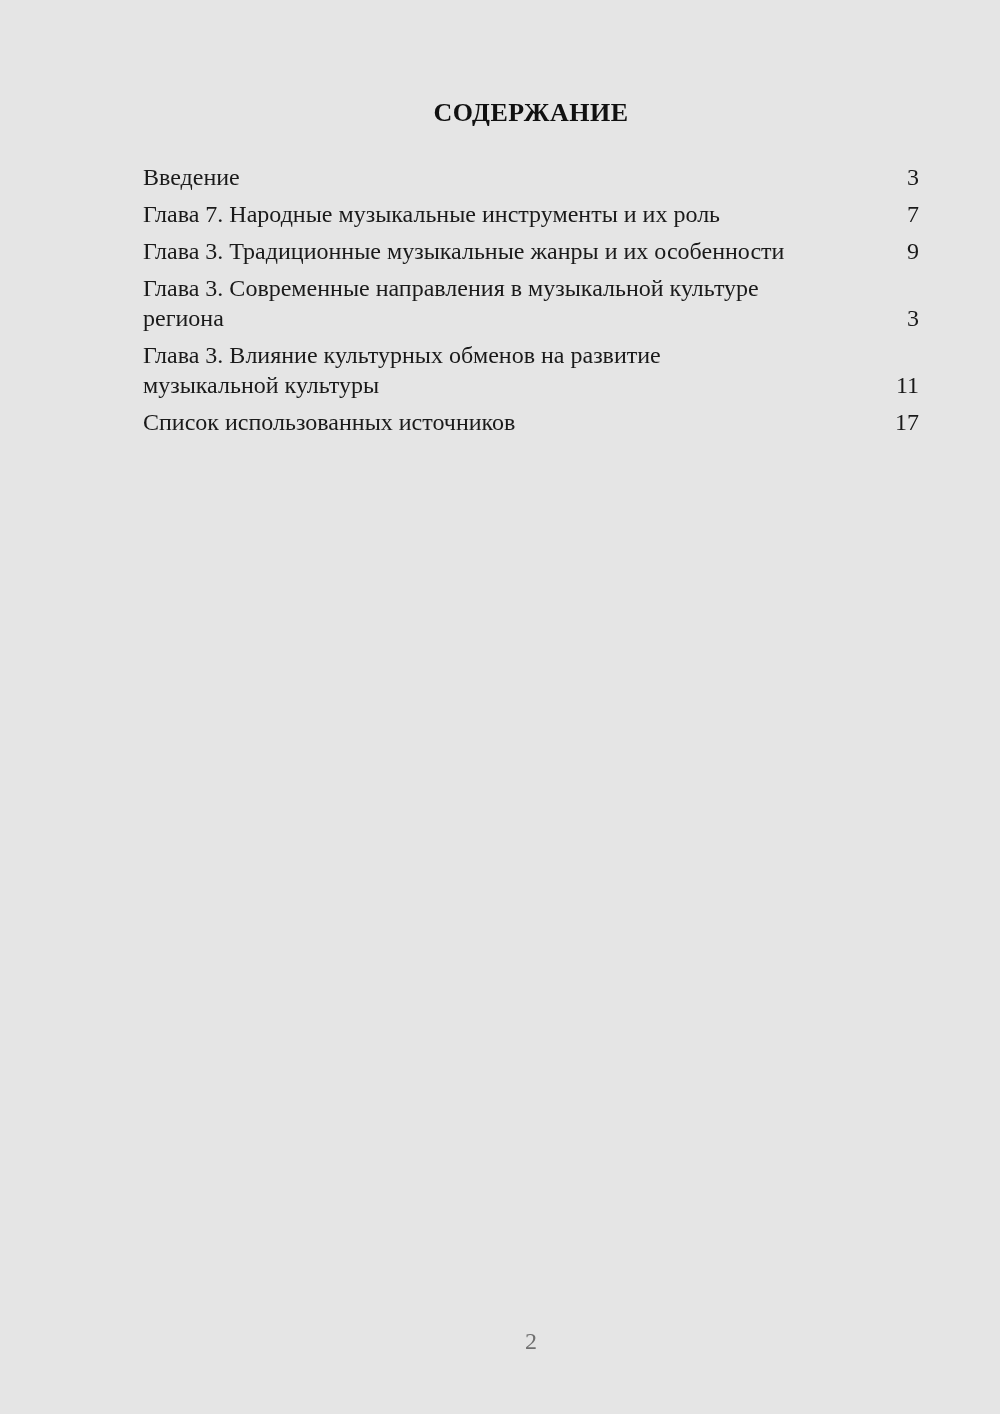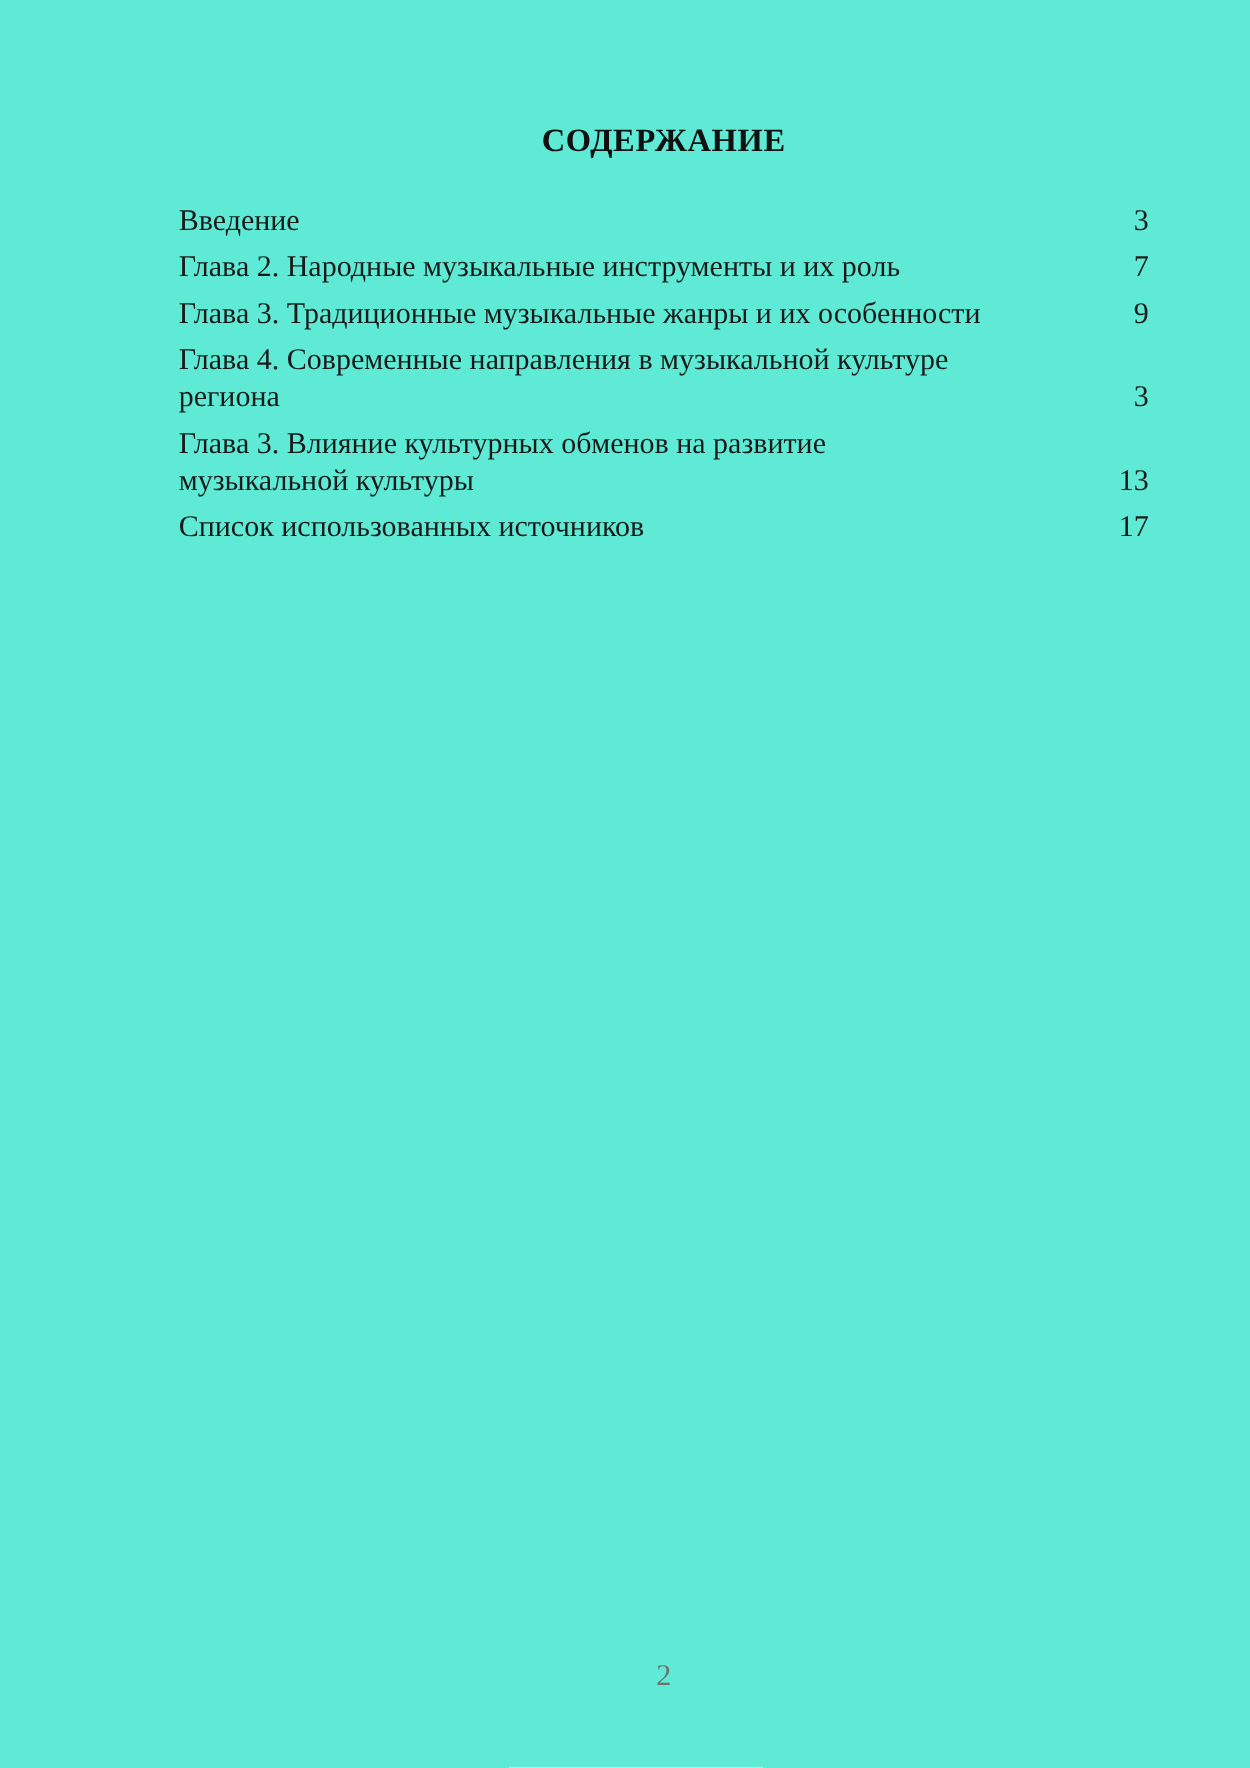"СОДЕРЖАНИЕ" .page { background: #5eead4 -> #e5e5e5 }
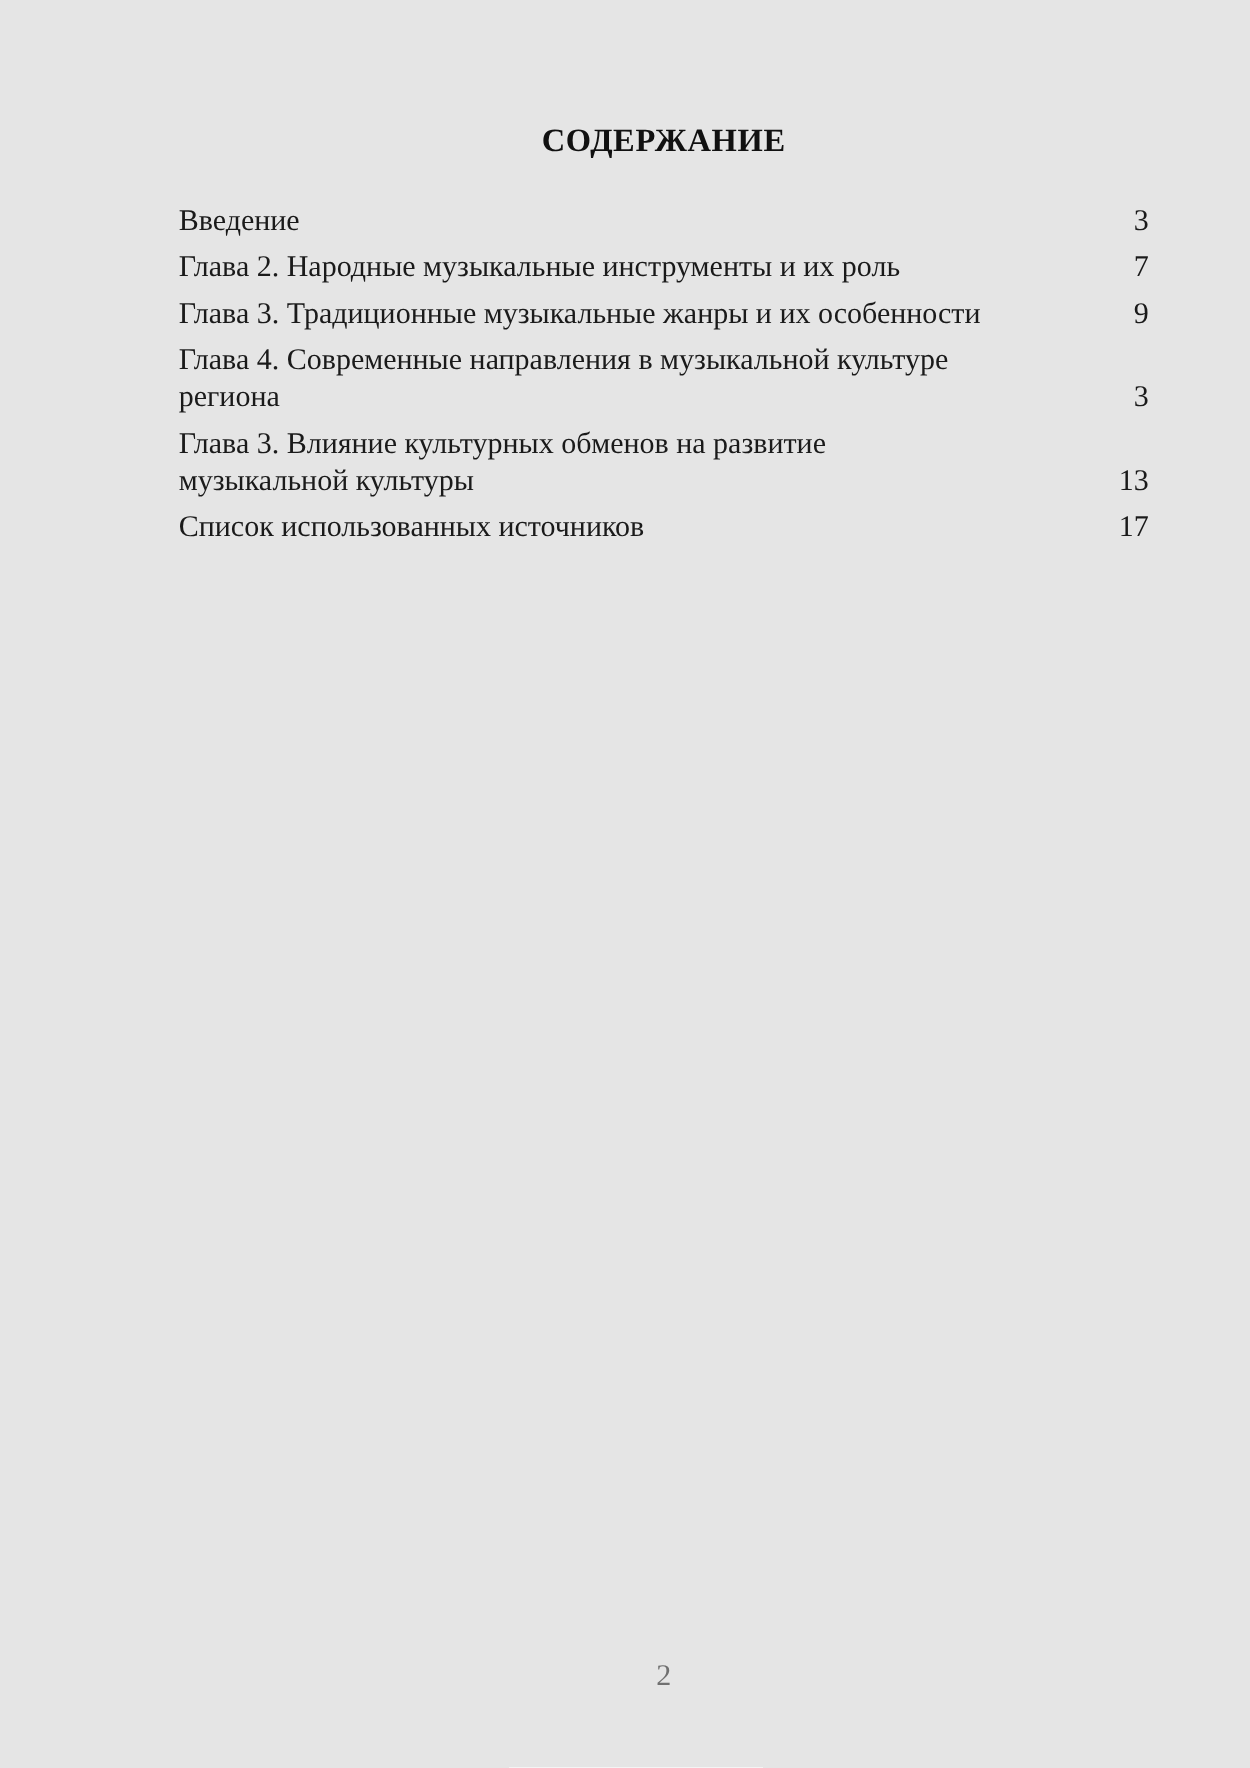"Глава 2. Народные музыкальные" span.toc-text { text: 2 -> 7 }
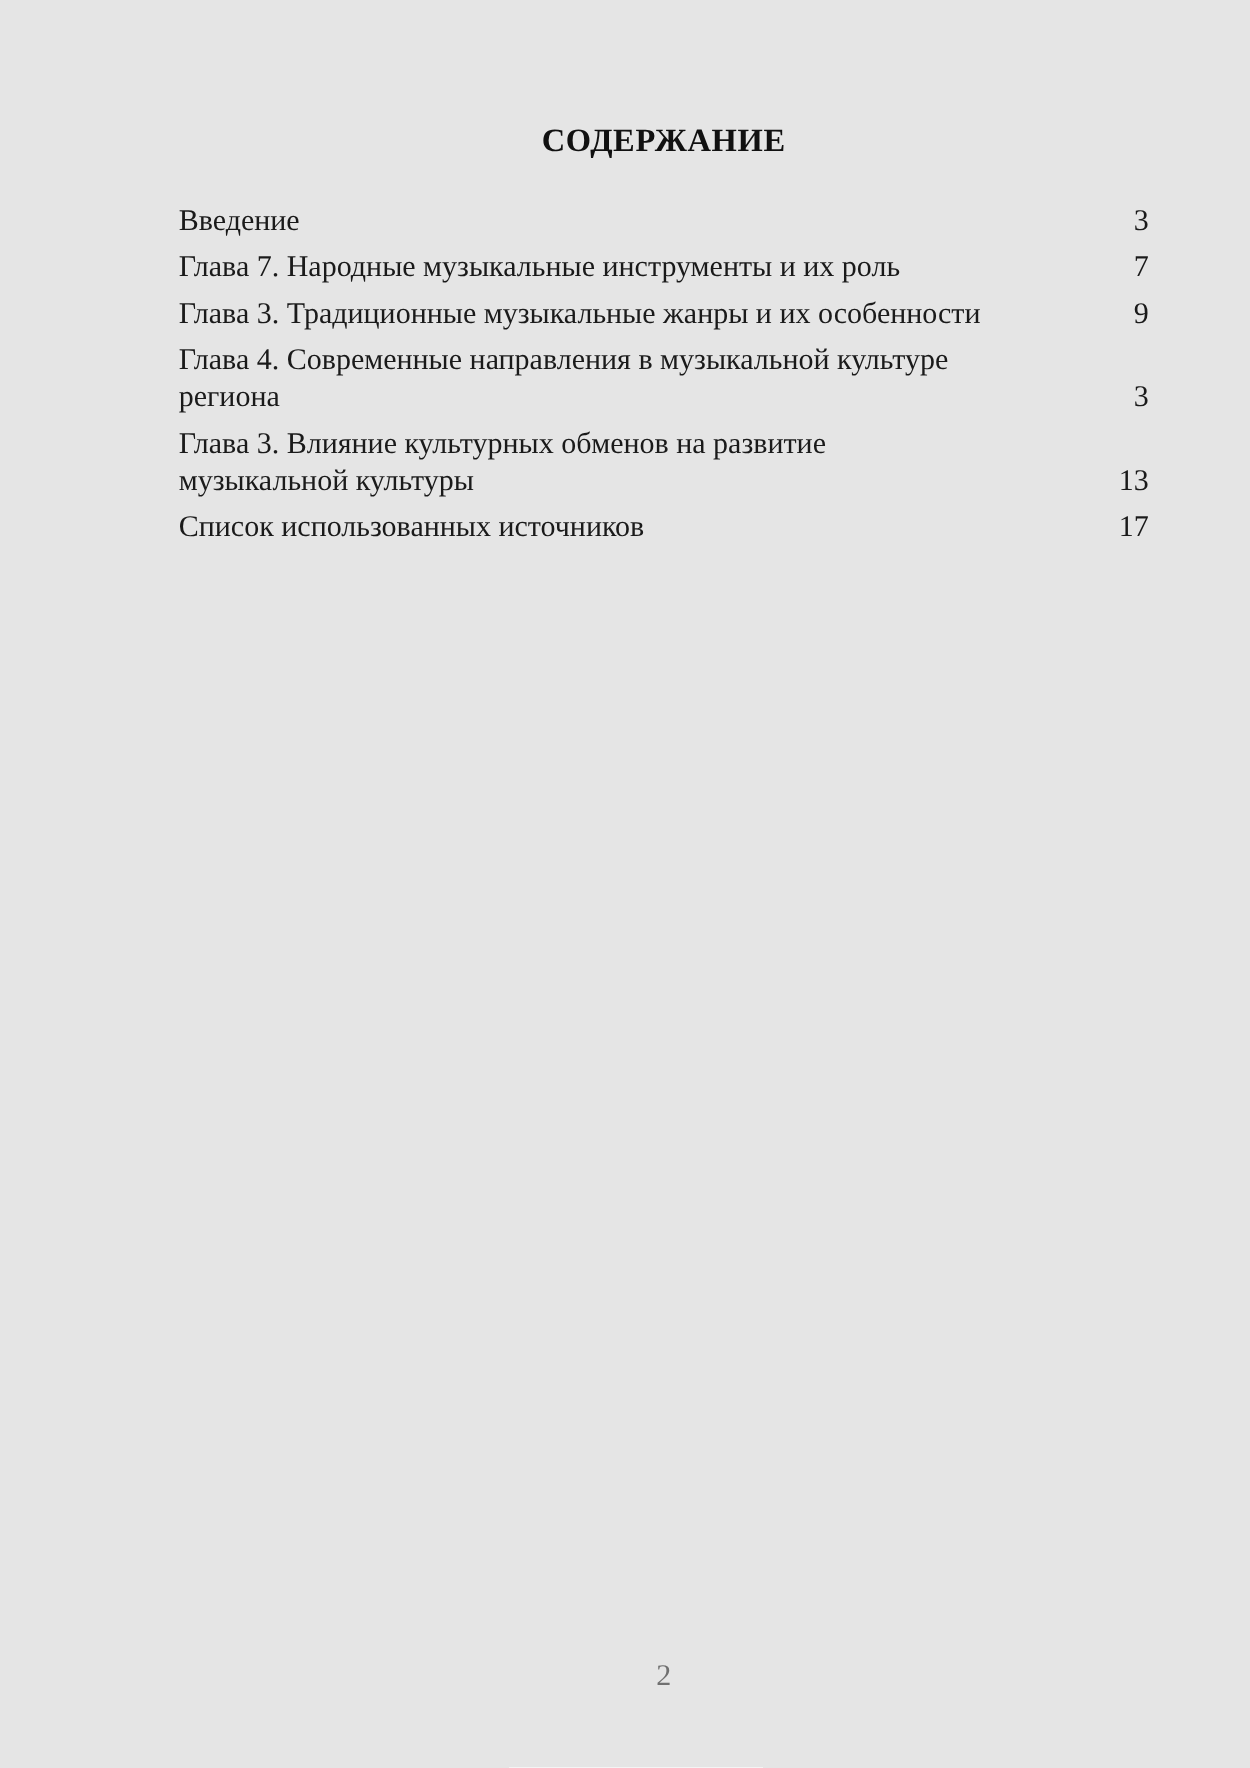"Глава 4. Современные направления в" span.toc-text { text: 4 -> 3 }
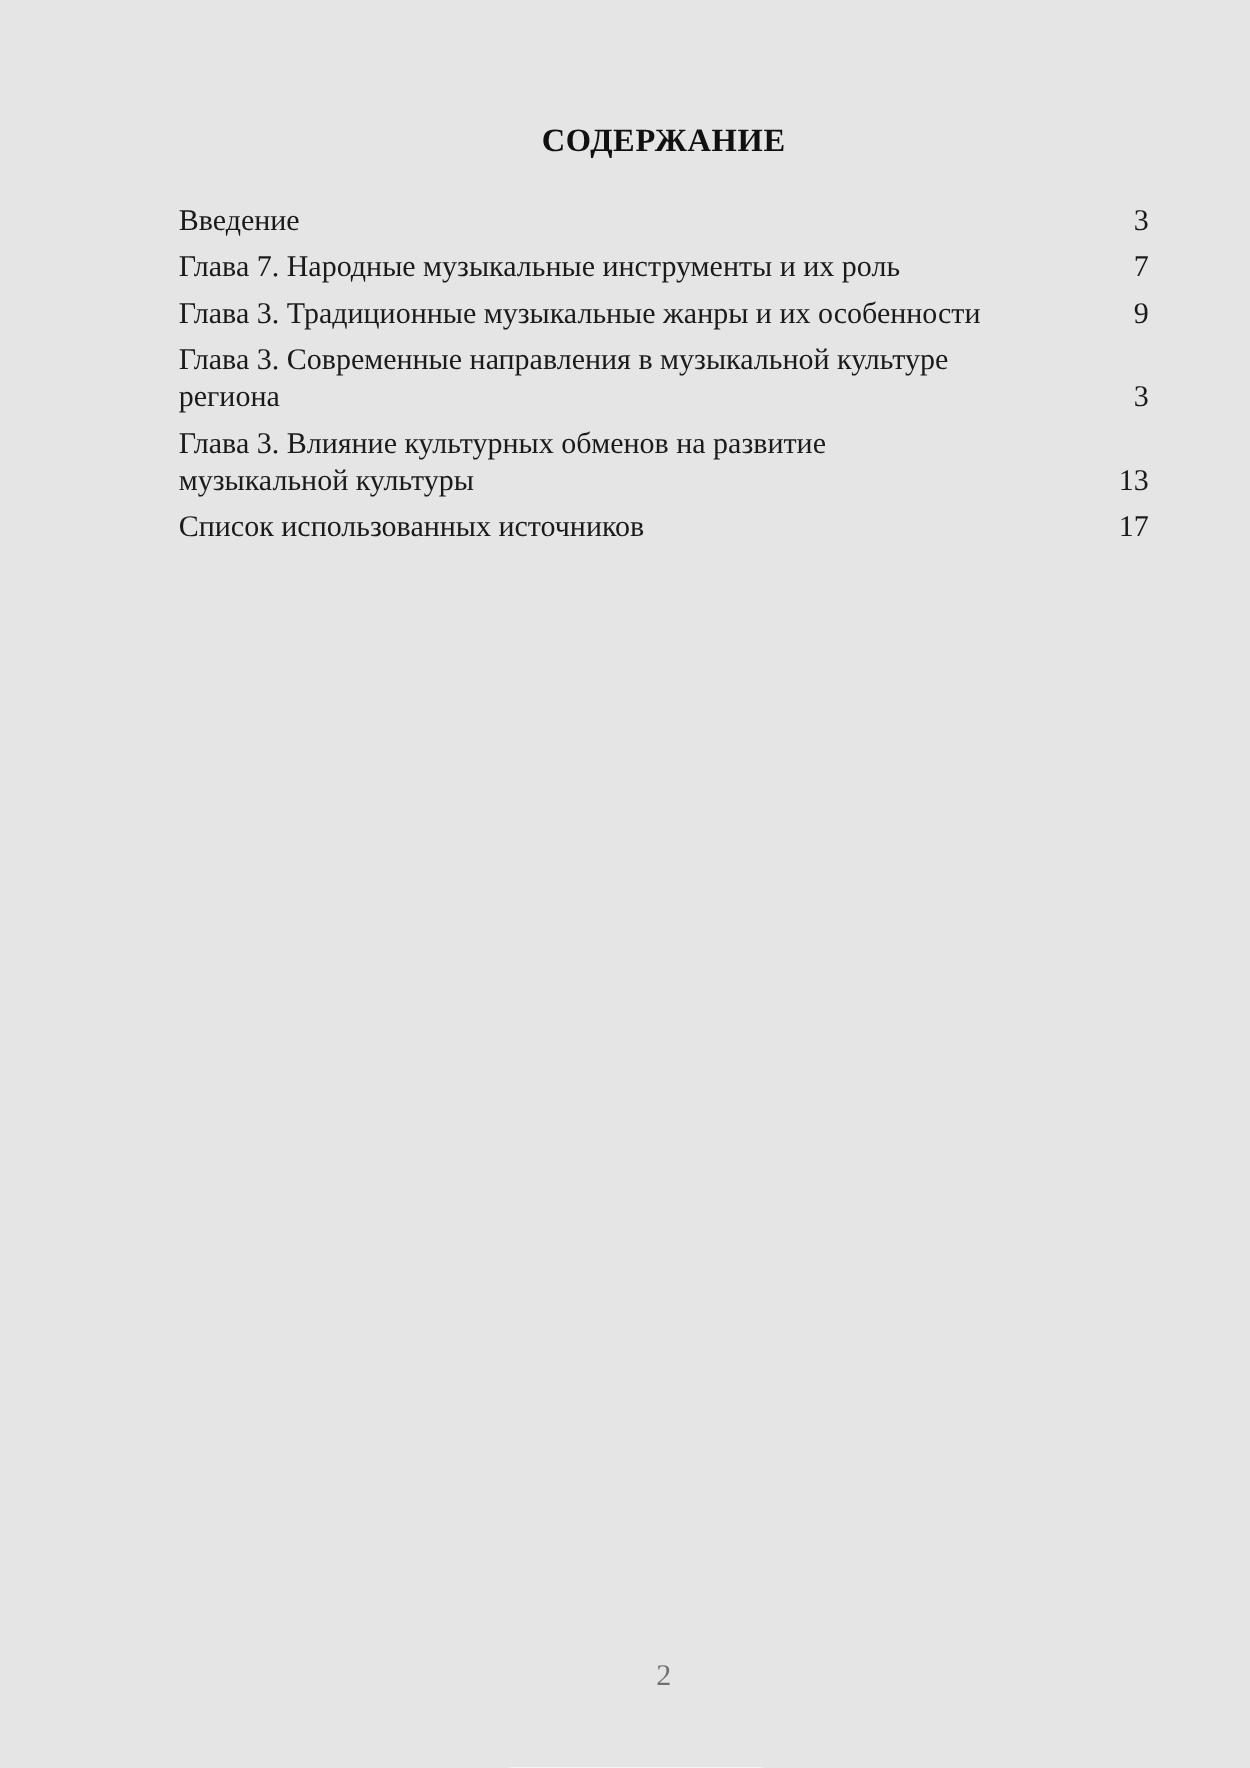"13" span.toc-page { text: 13 -> 11 }
